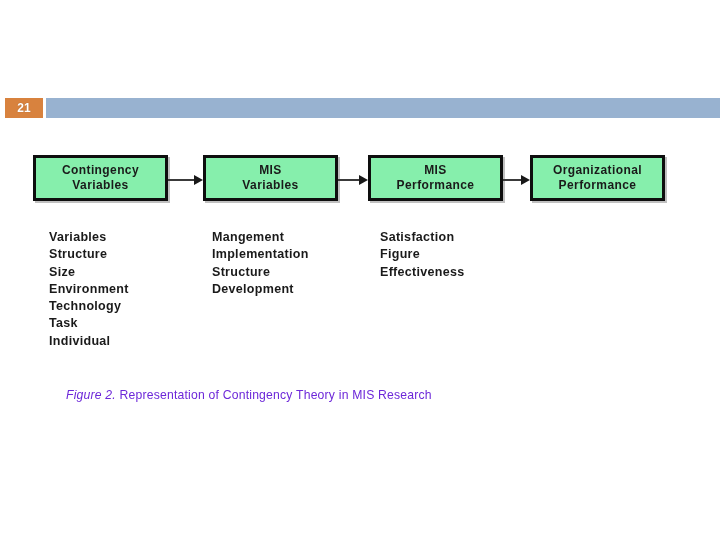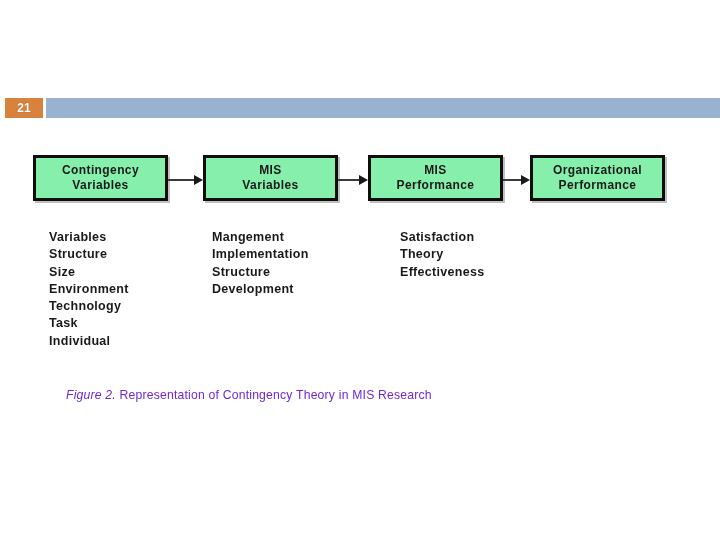"Satisfaction" div.vlist { left: 400px -> 380px }
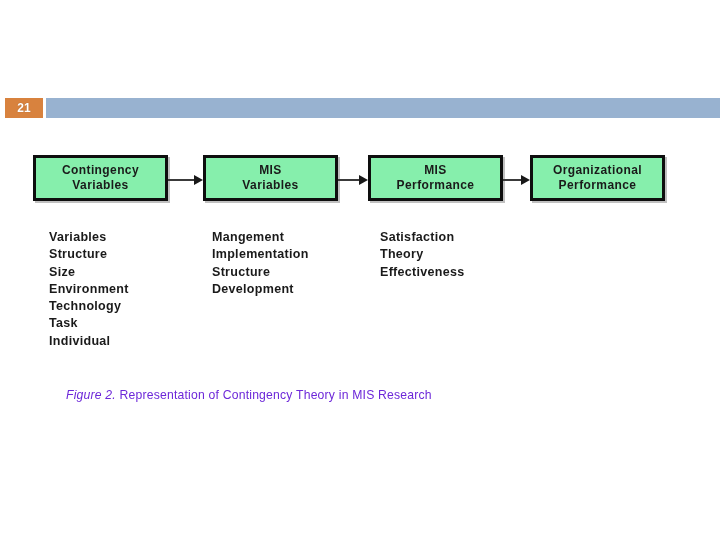"Theory" div { text: Theory -> Figure }
